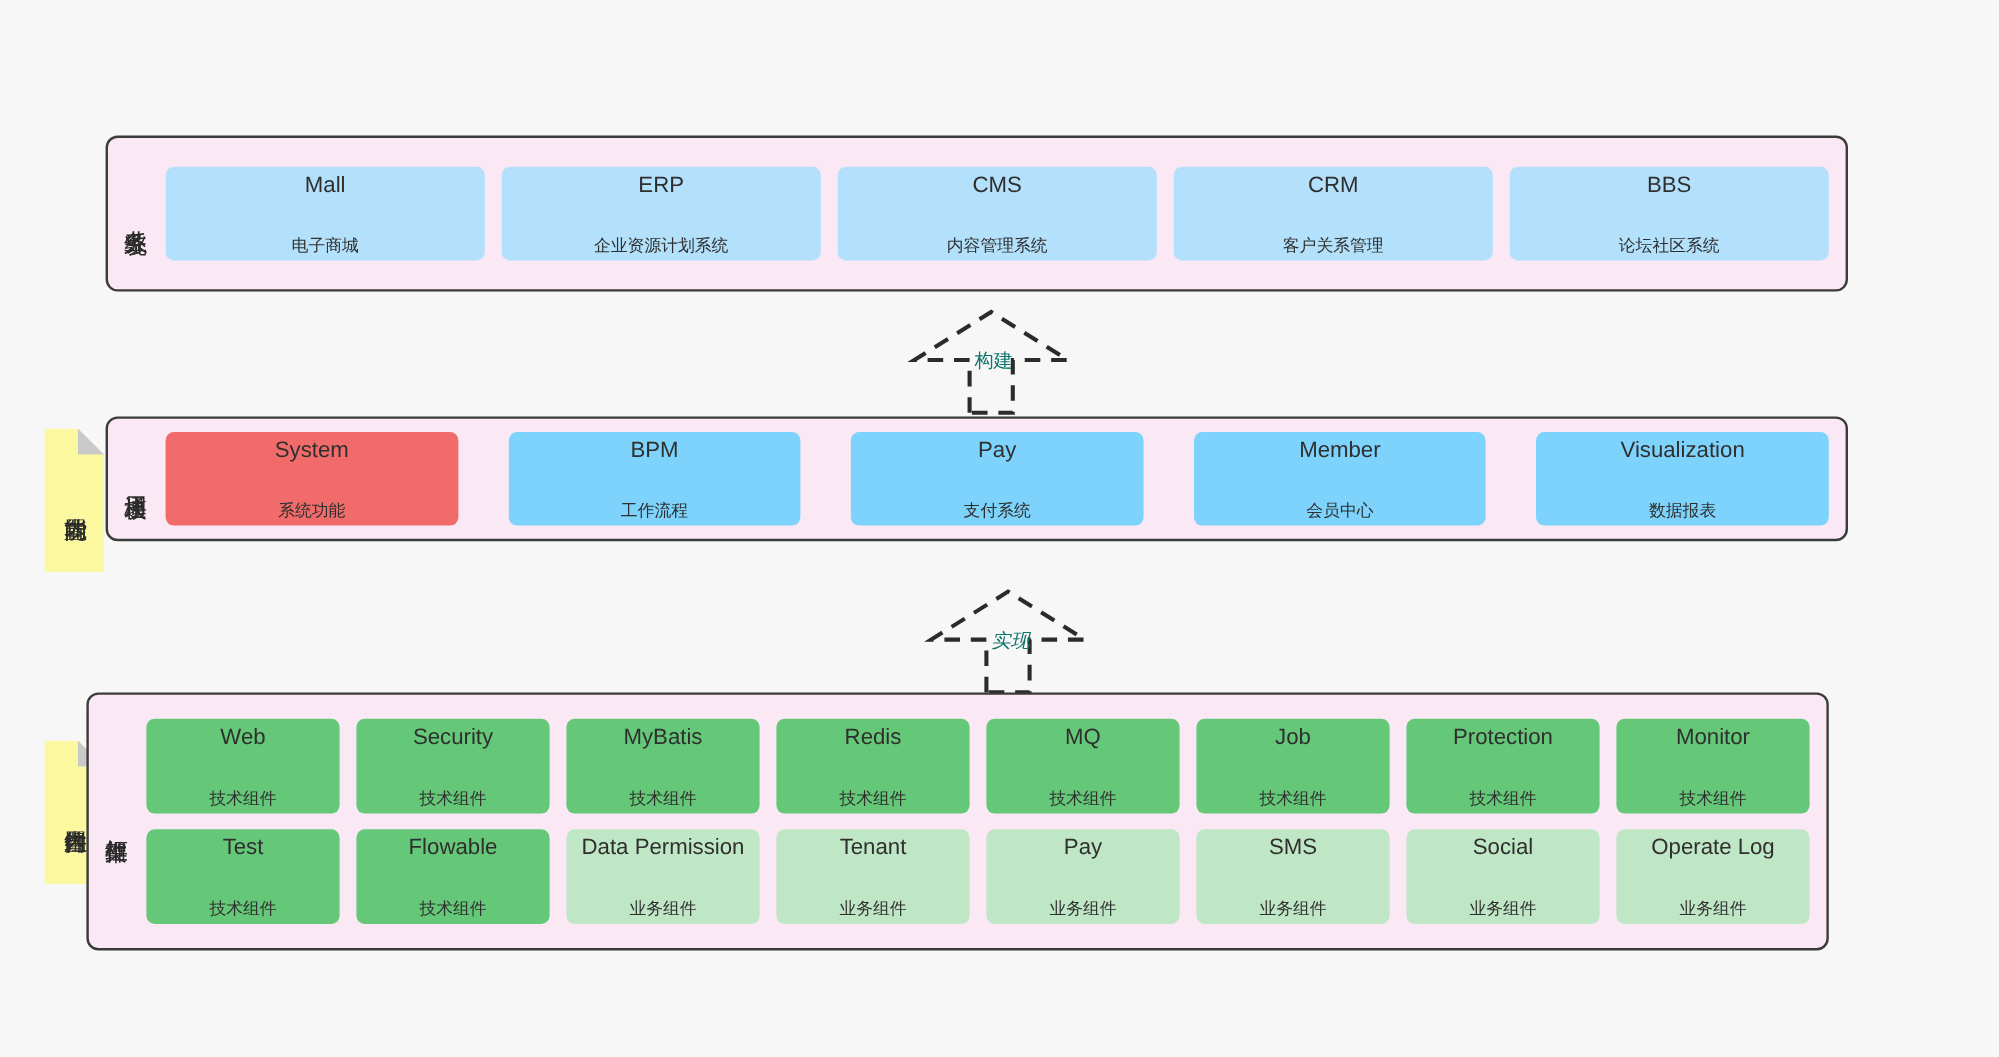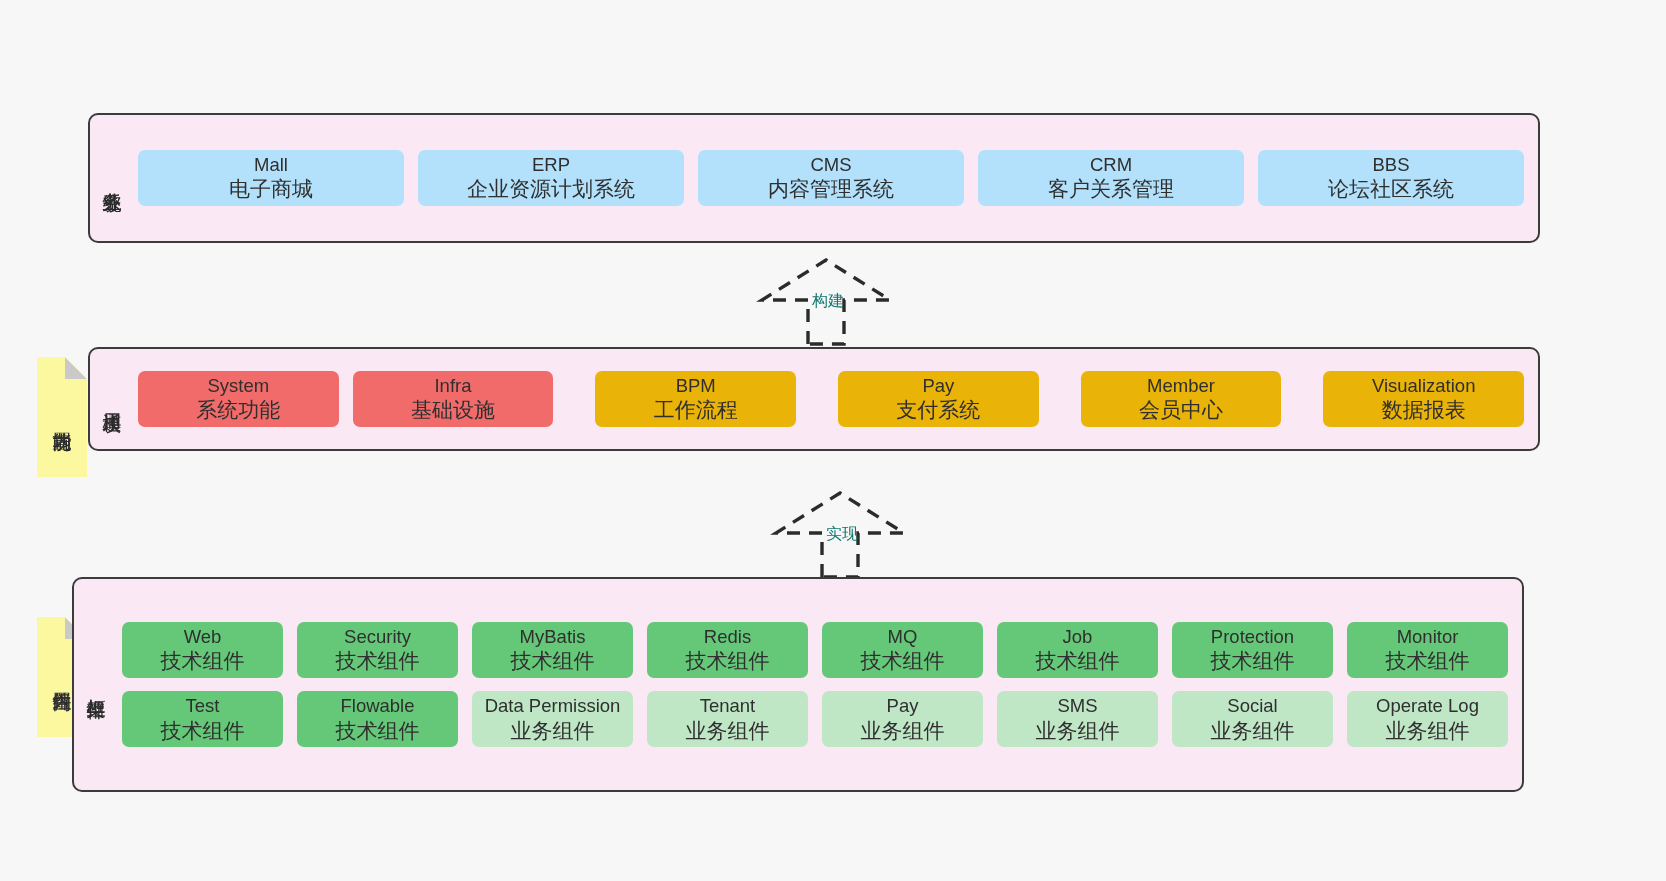"Mall" .card { gap: none -> 31px }
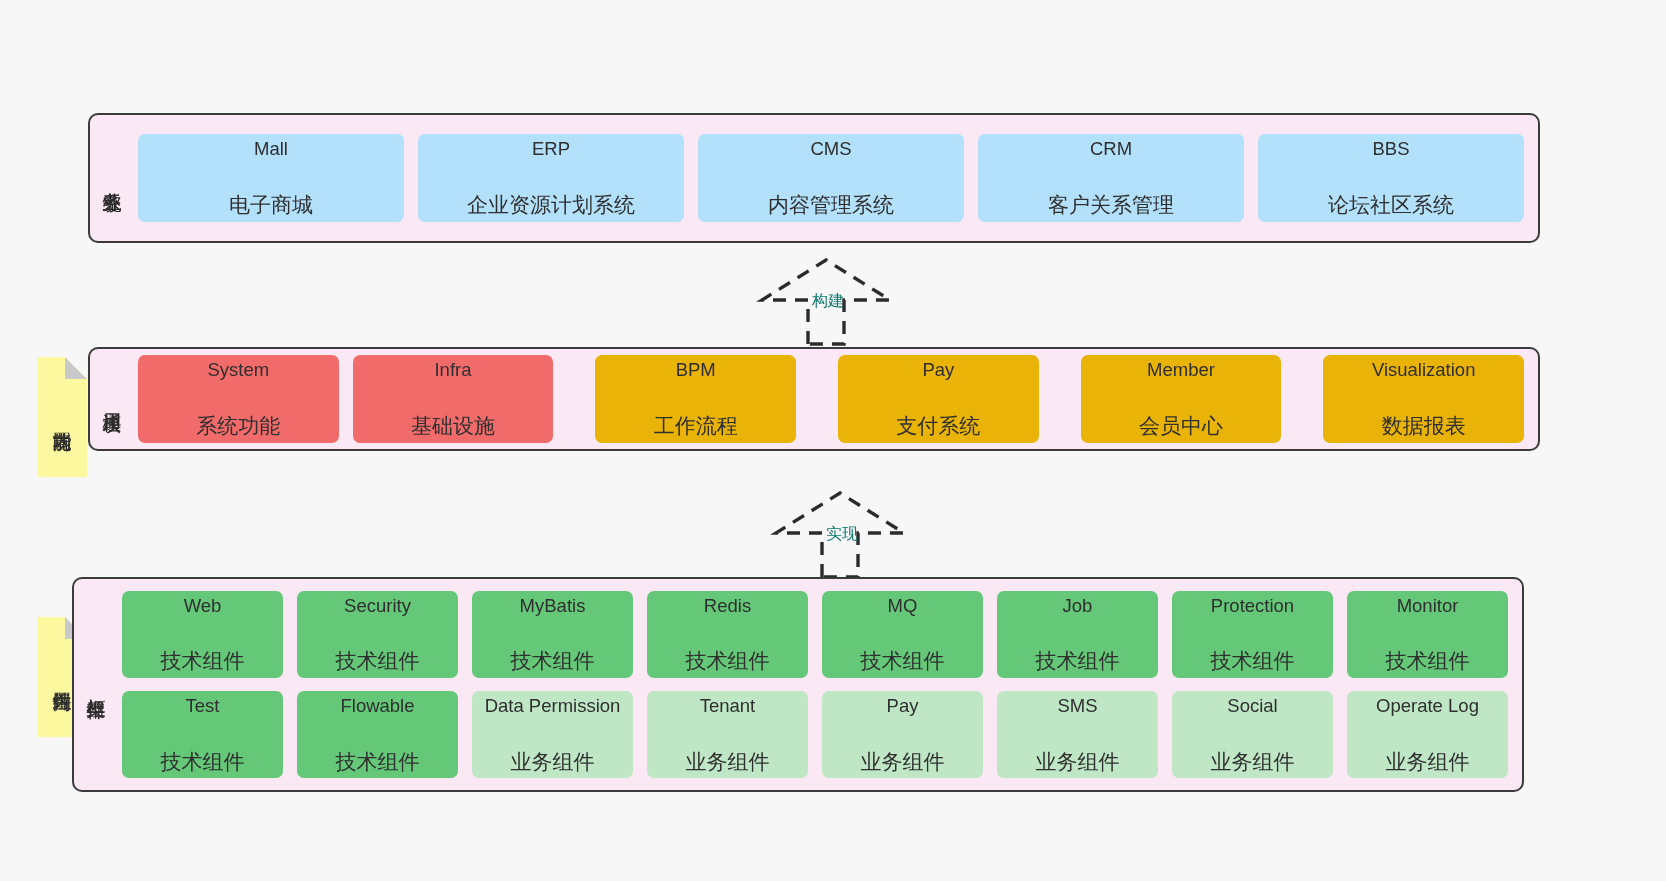"电子商城" .card .t-cn { font-size: 21px -> 14px }
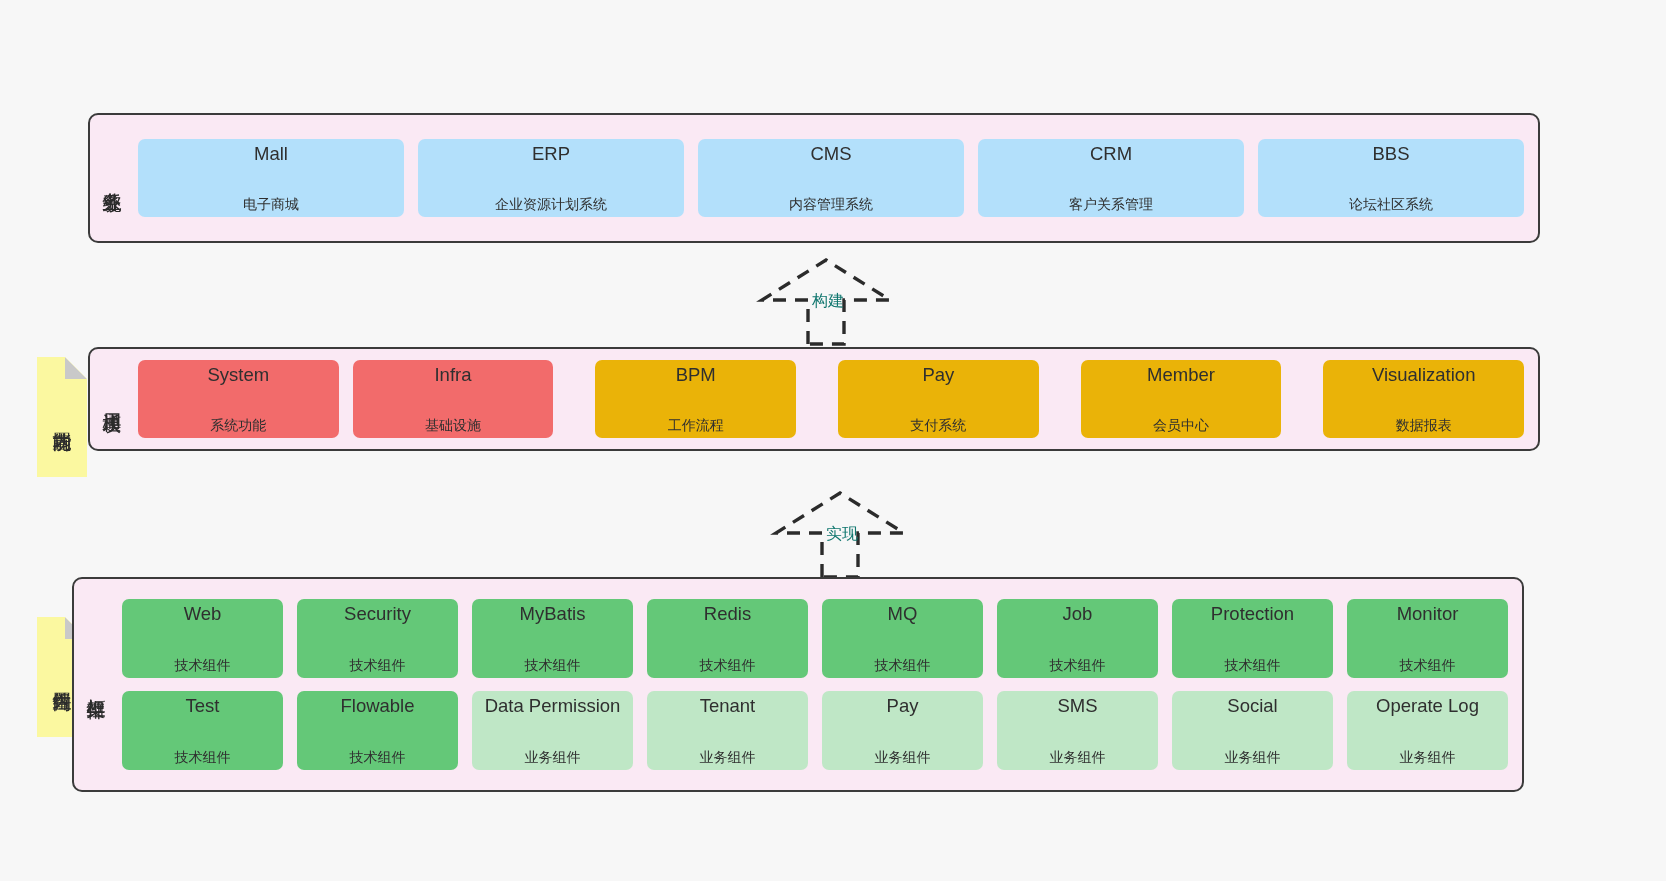"Infra" div.card { html: <div> <span>Infra</span> <span>基础设施</span> </div> -> none }
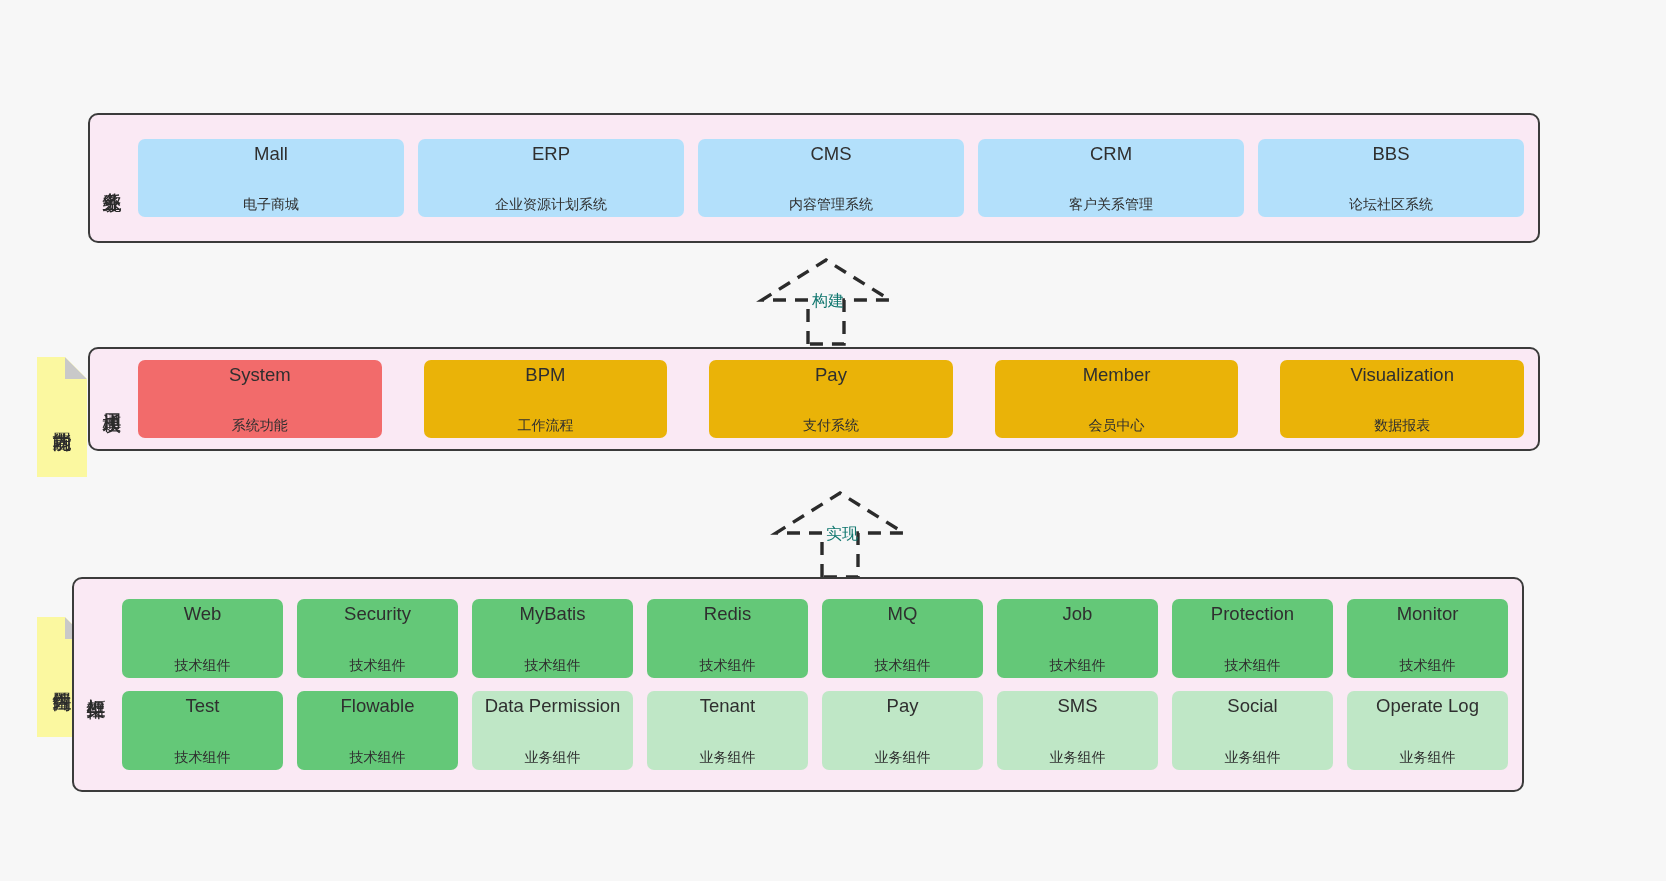"BPM" .c-pink { background: #eab308 -> #7dd3fc }
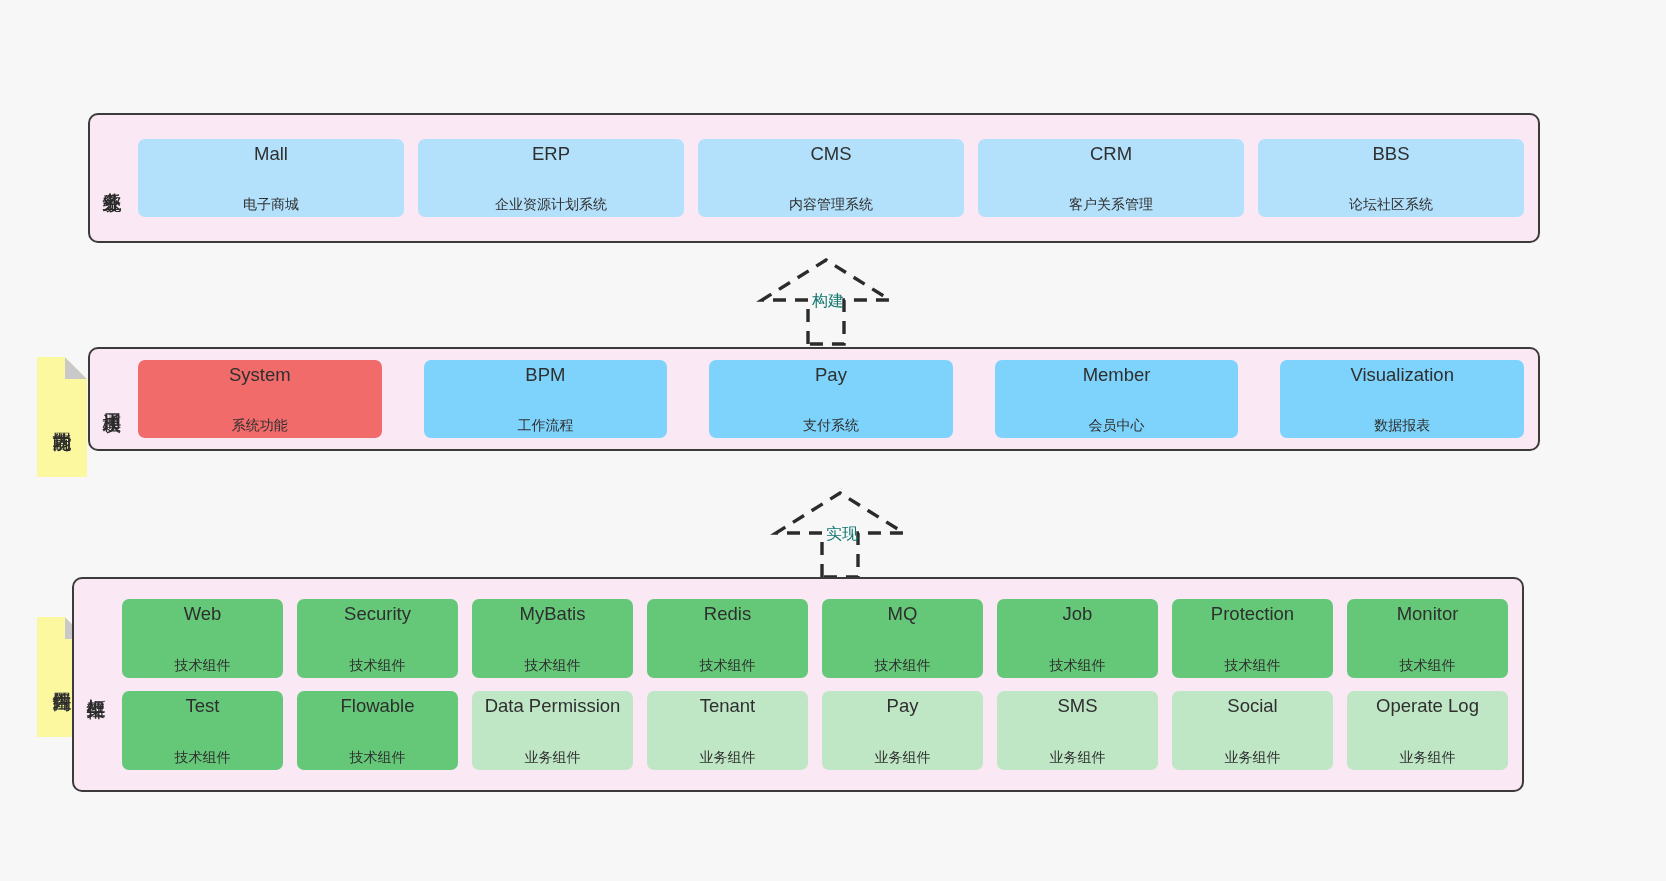"实现" div.arrow-label { font-style: none -> italic }
